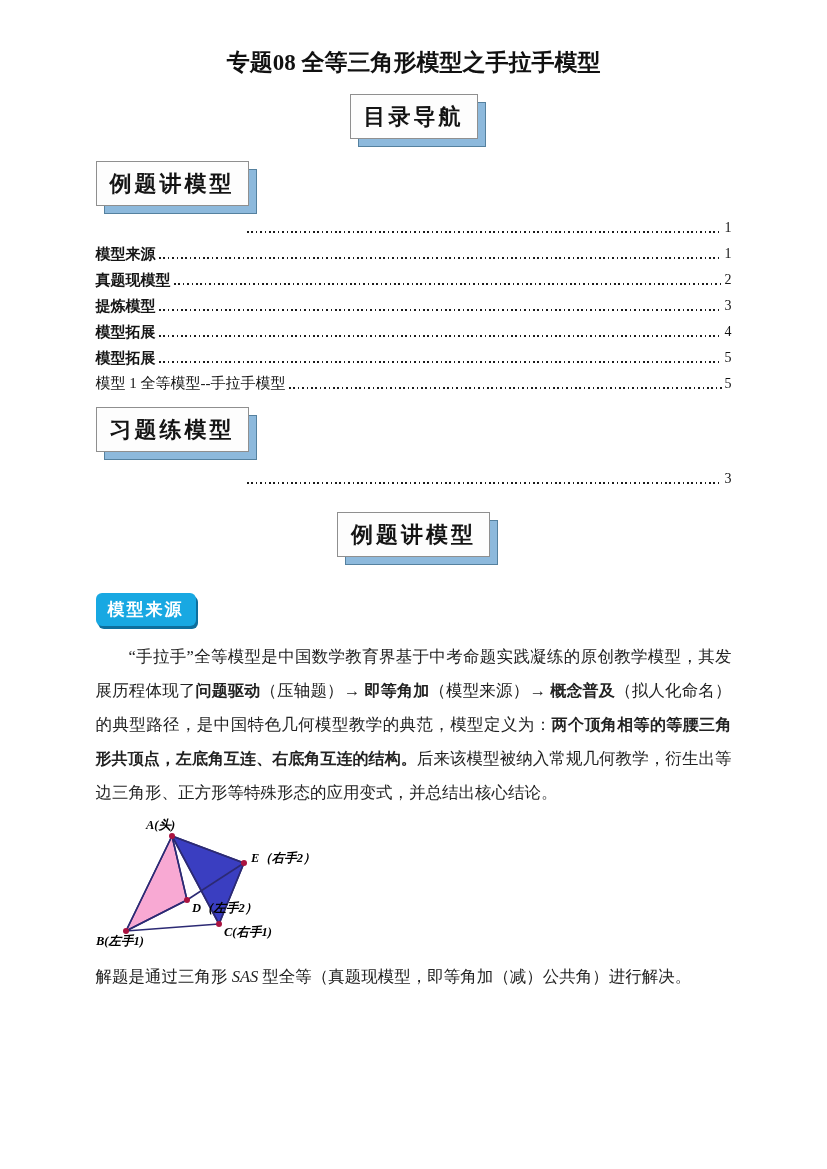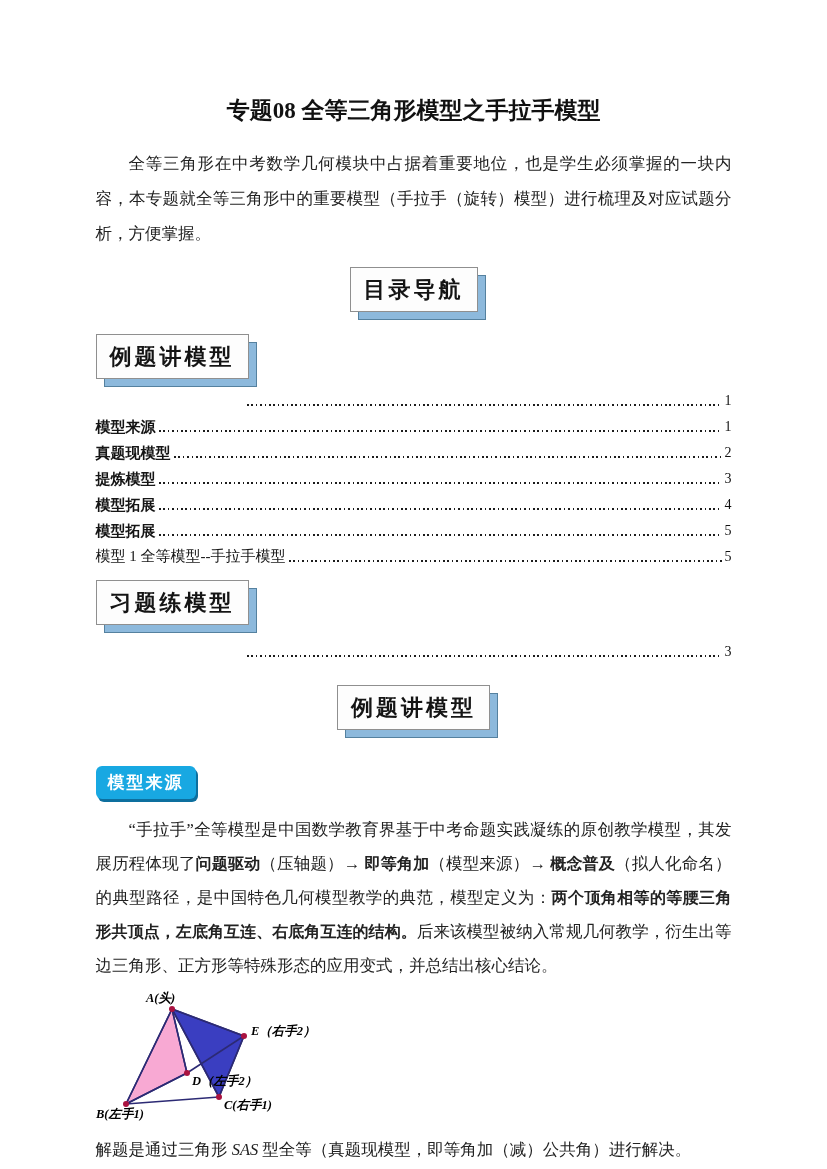"专题08 全等三角形模型之手拉手模型" .page { padding: 96px 66px 0 66px -> 48px 66px 0 66px }
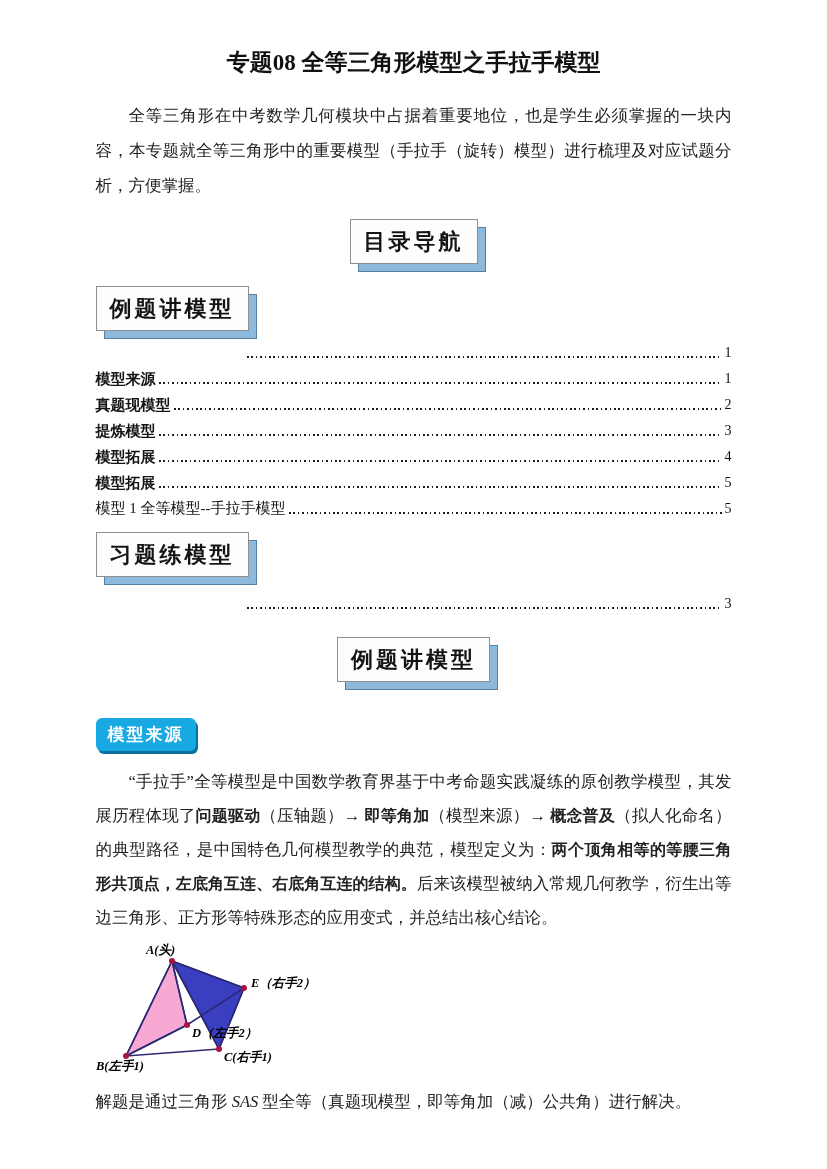"全等三角形在中考数学几何模块中占据着重要地位，也是学生必须掌握的一块内容，本专题" p.intro { html: <p>全等三角形在中考数学几何模块中占据着重要地位，也是学生必须掌握的一块内容，本专题就全等三角形中的重要模型（手拉手（旋转）模型）进行梳理及对应试题分析，方便掌握。</p> -> none }
